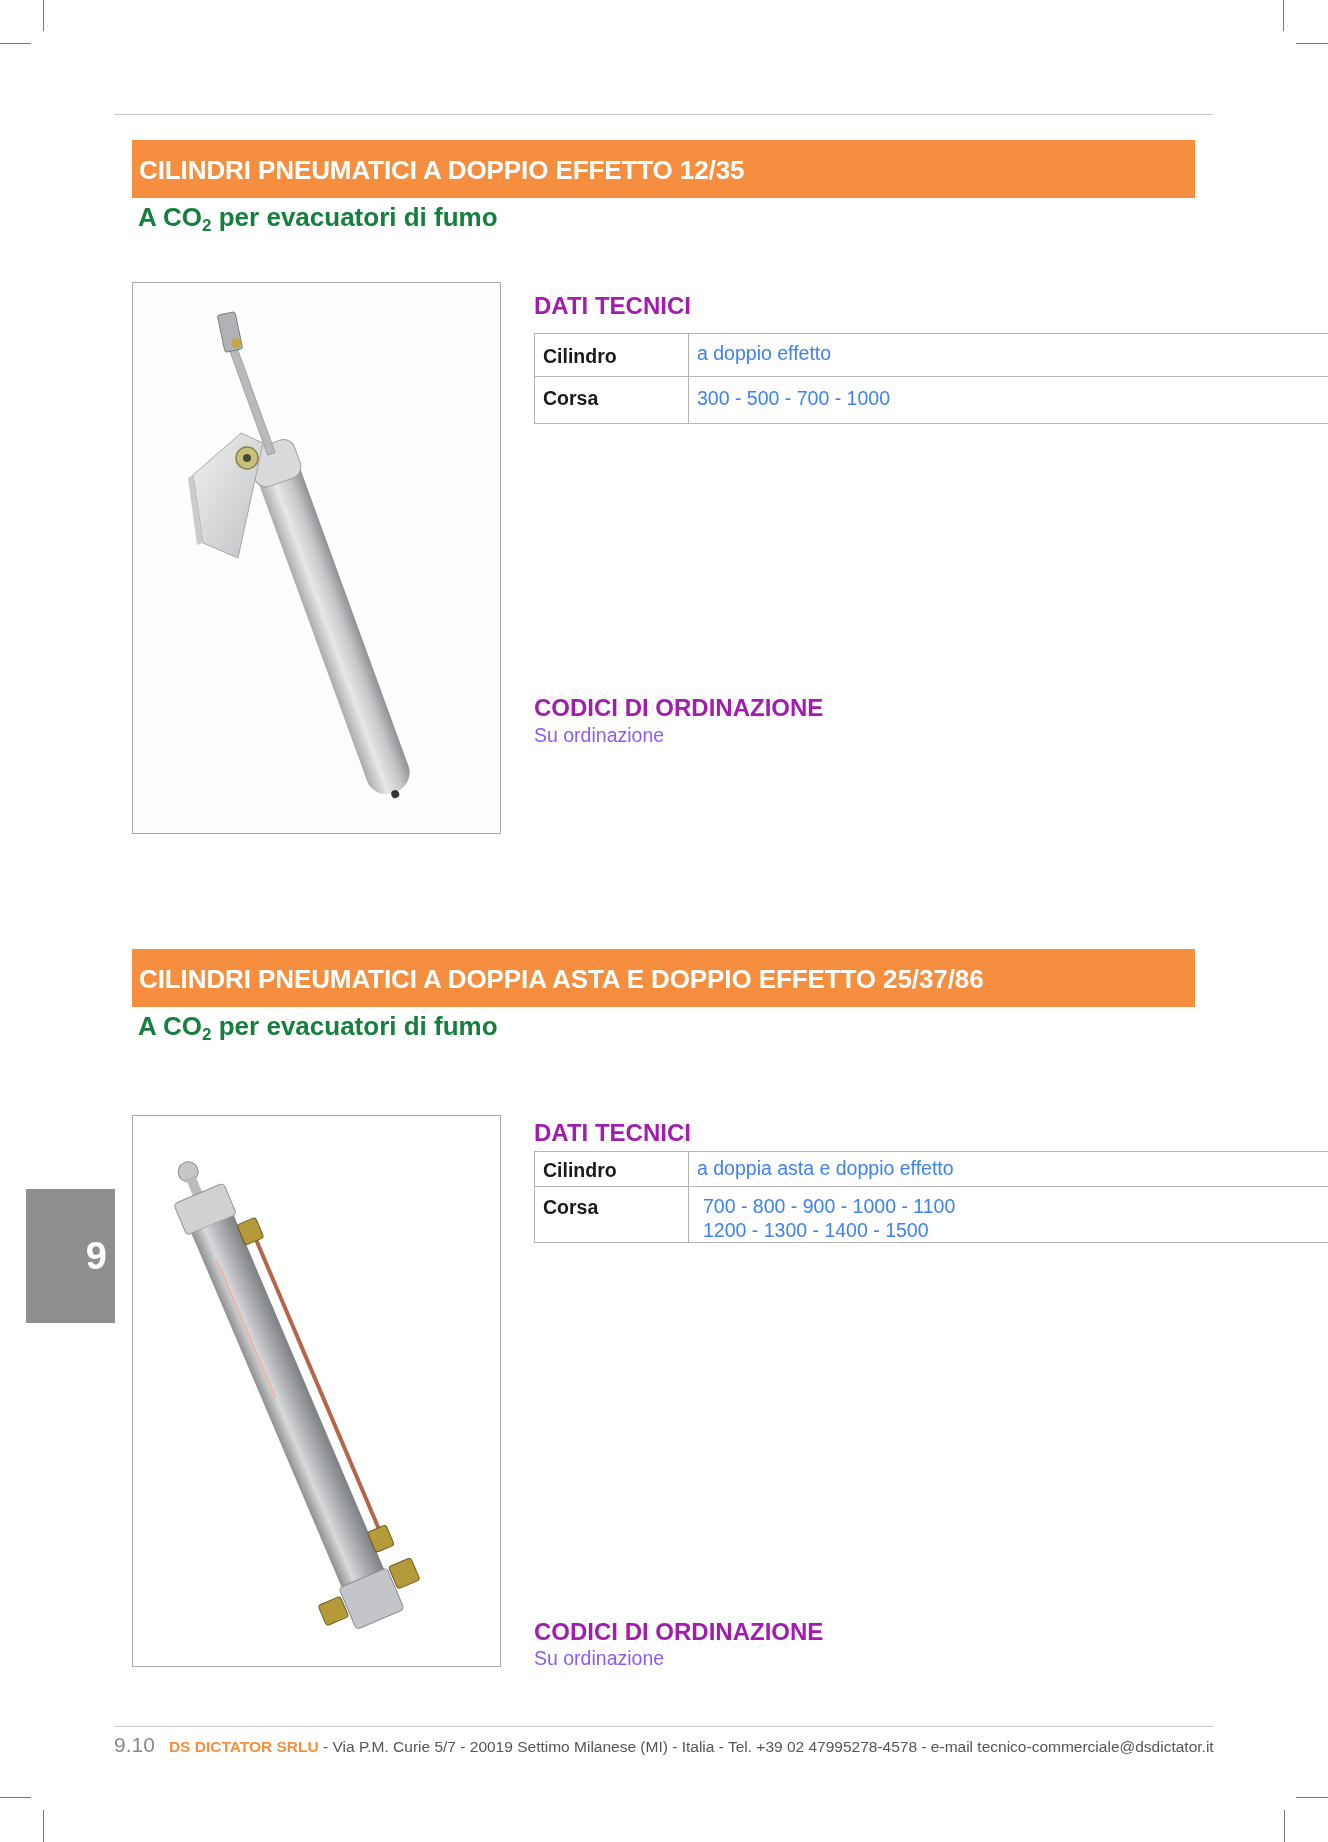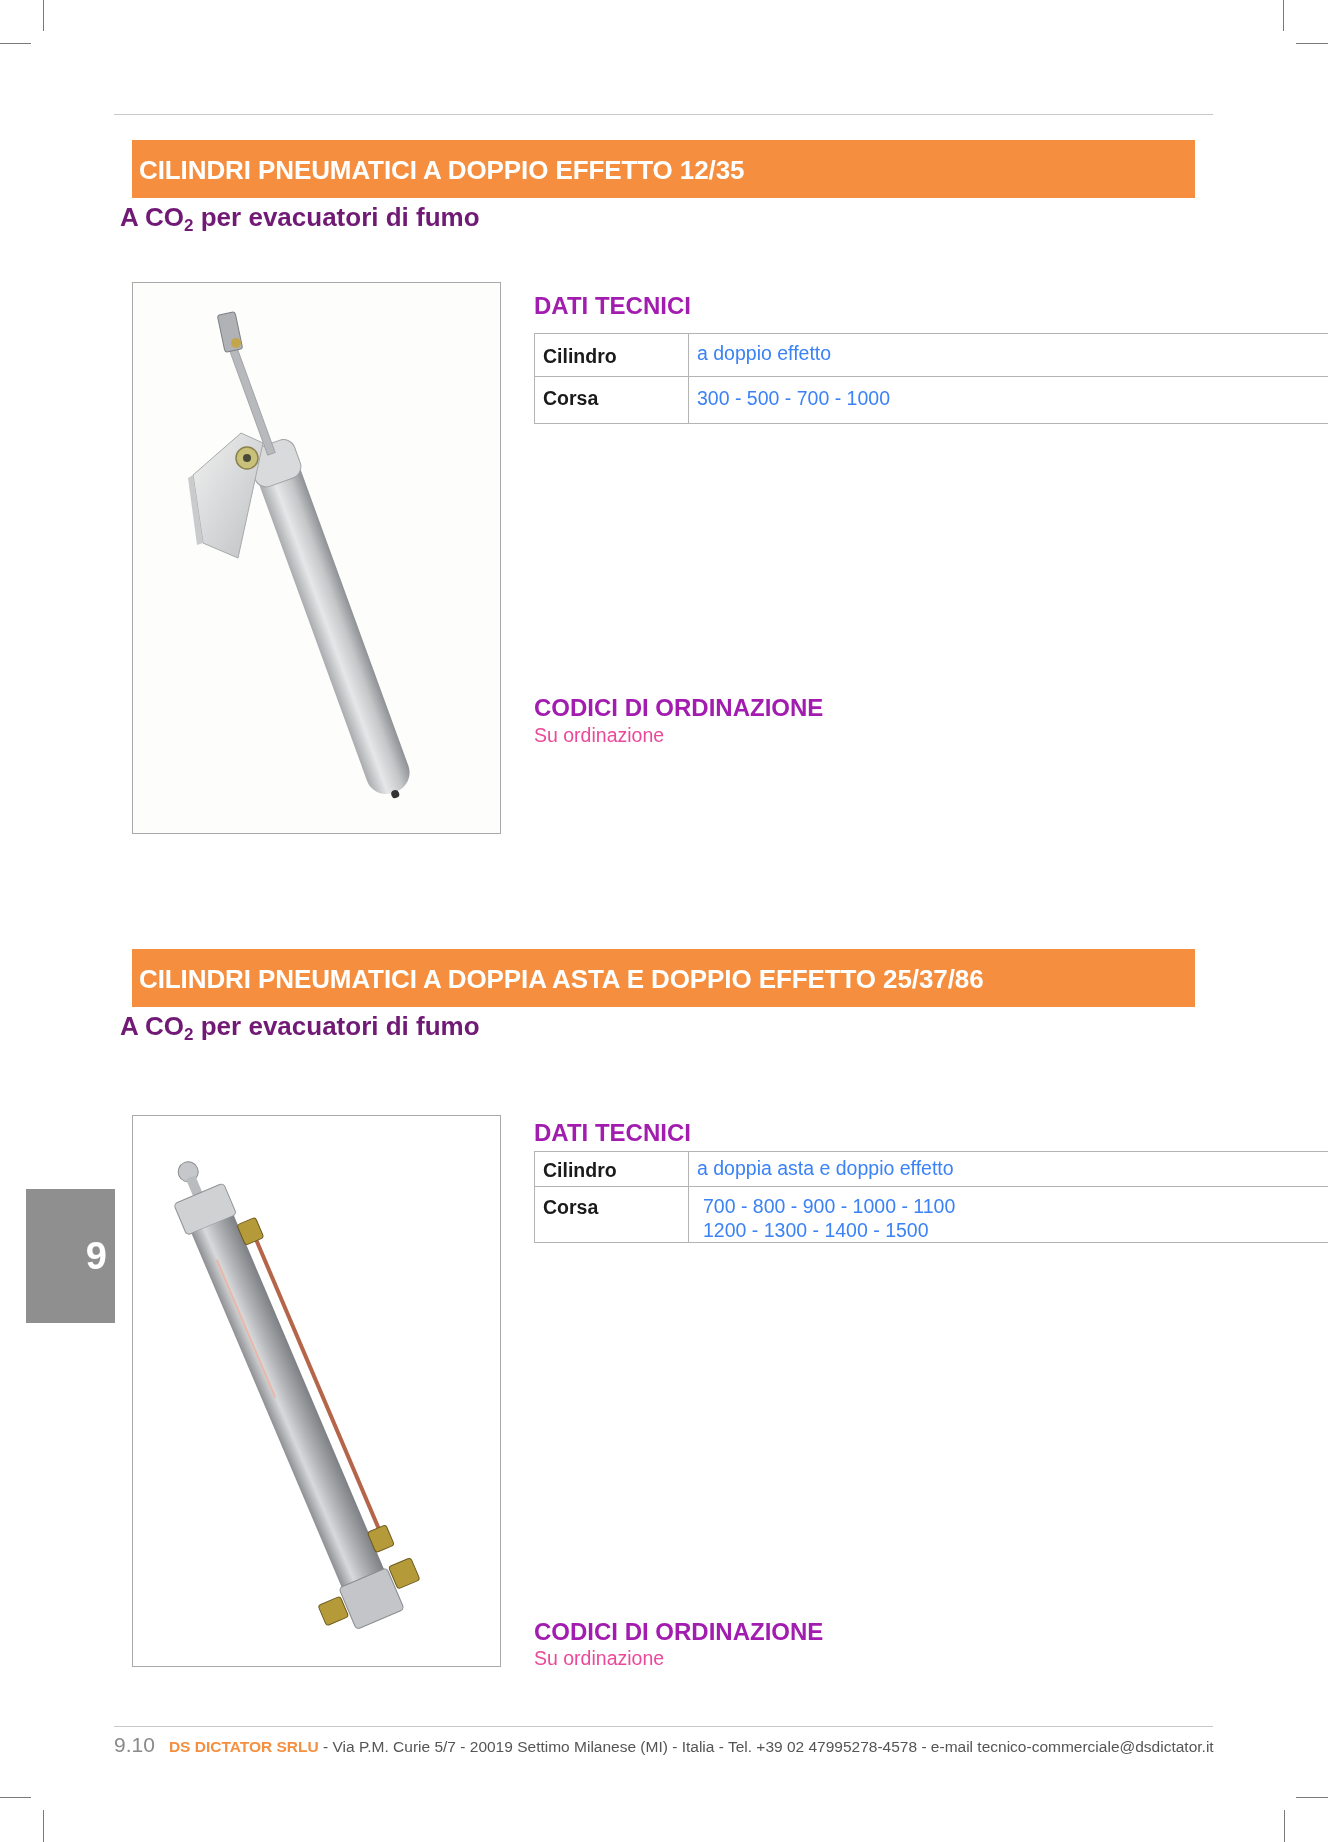"A CO2 per evacuatori di" .subtitle { color: #701a75 -> #15803d; left: 120px -> 138px }
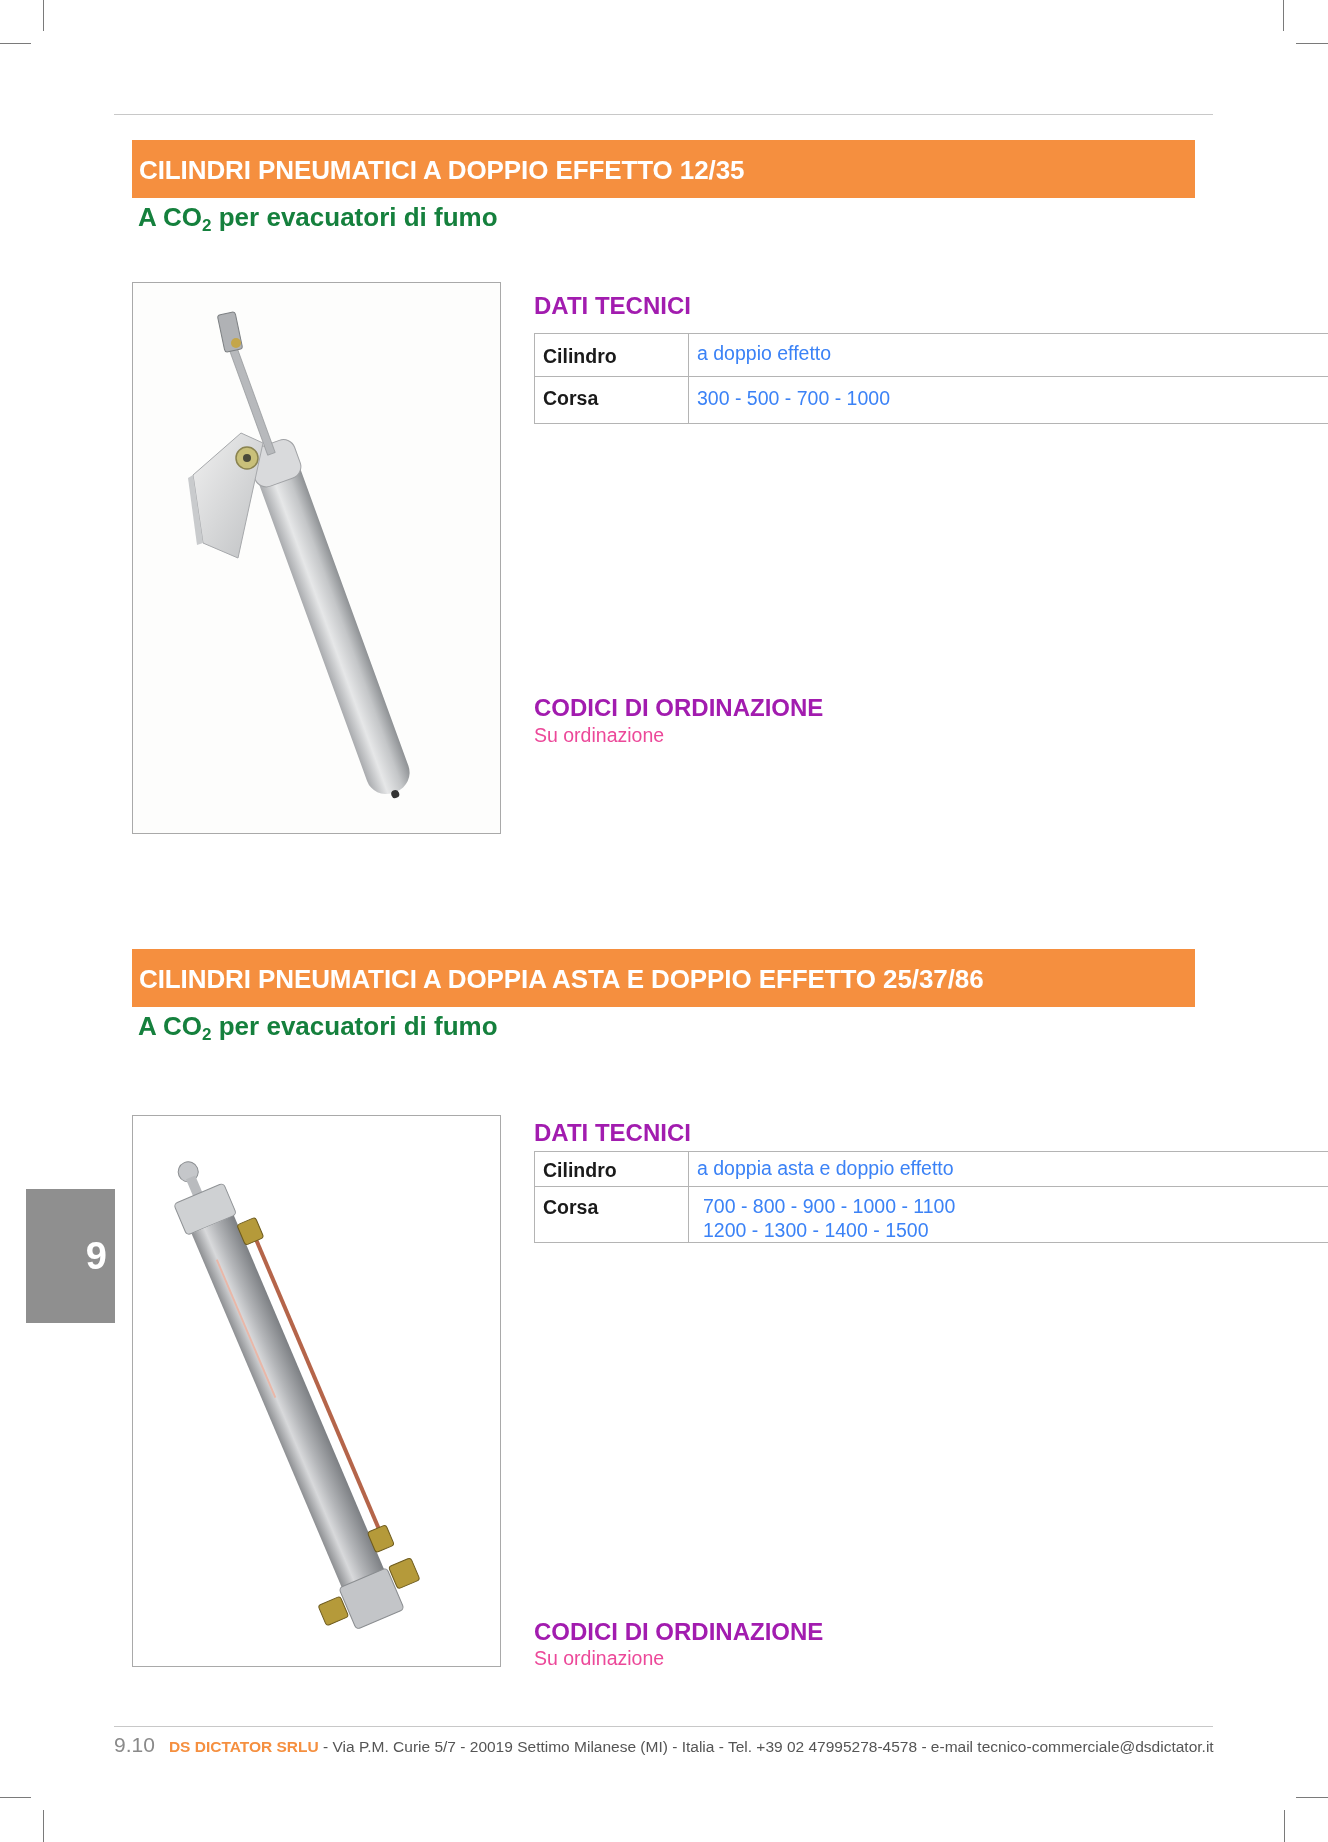"Su ordinazione" .order-text { color: #ec4899 -> #8b5cf6 }
